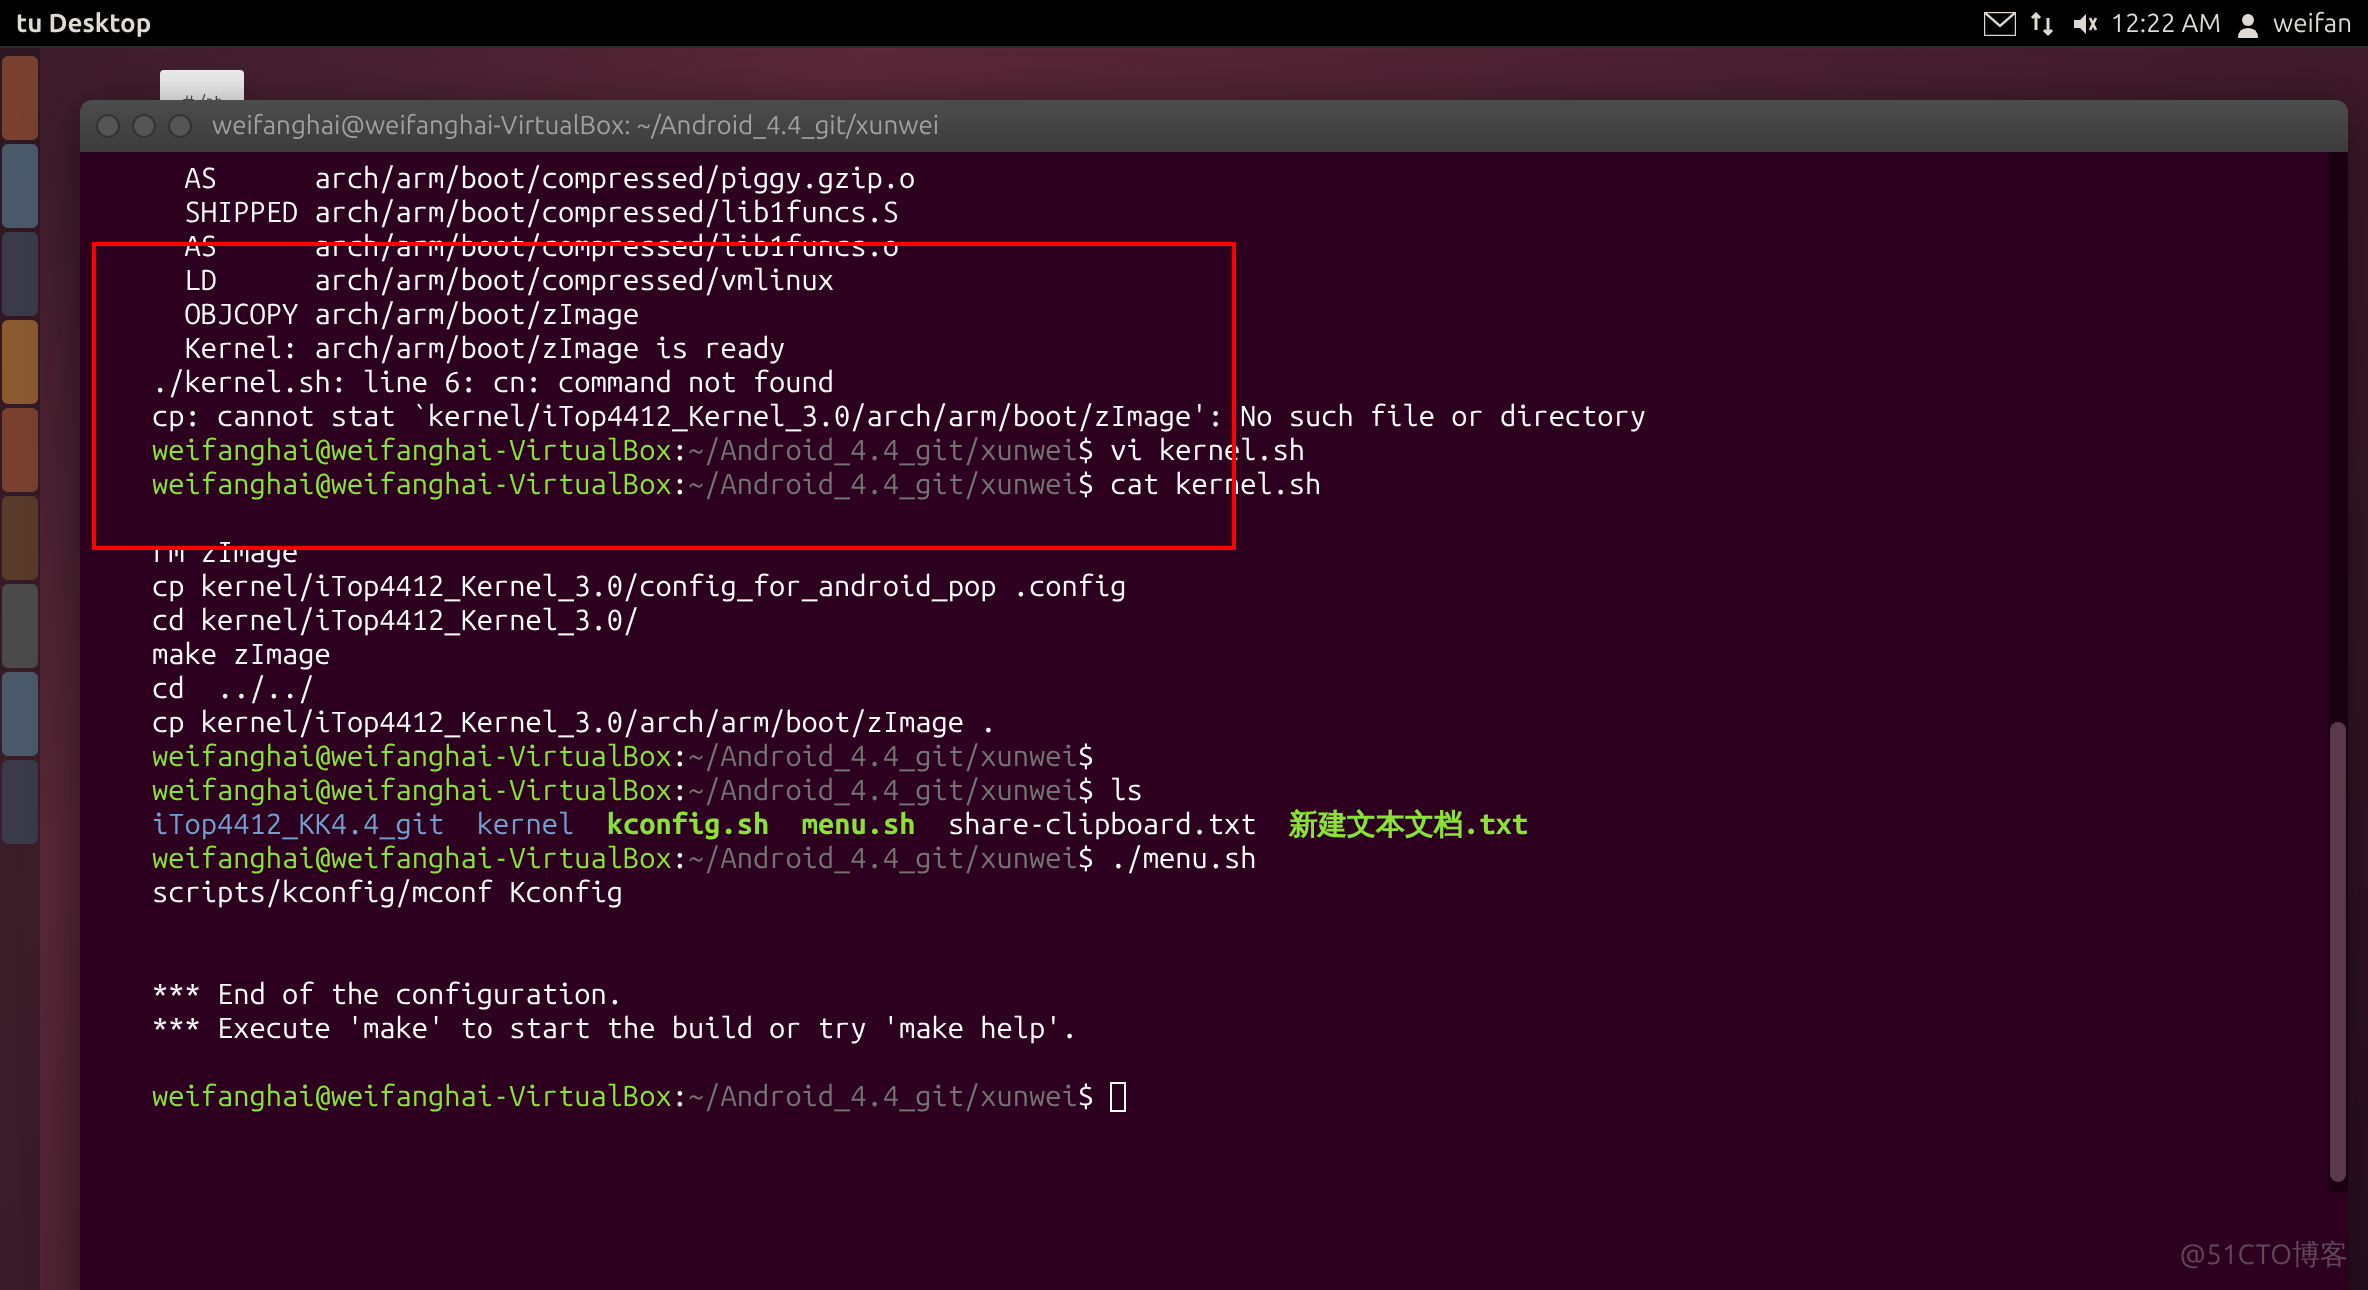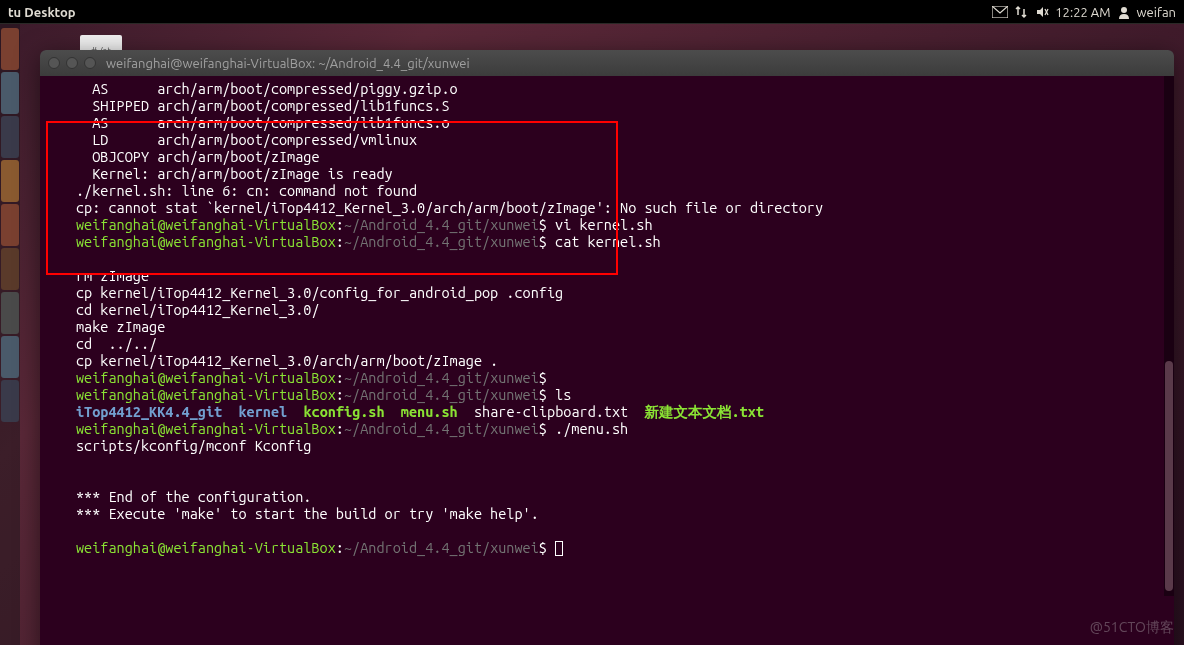"iTop4412_KK4.4_git" .ls-dir { font-weight: bold -> normal }
